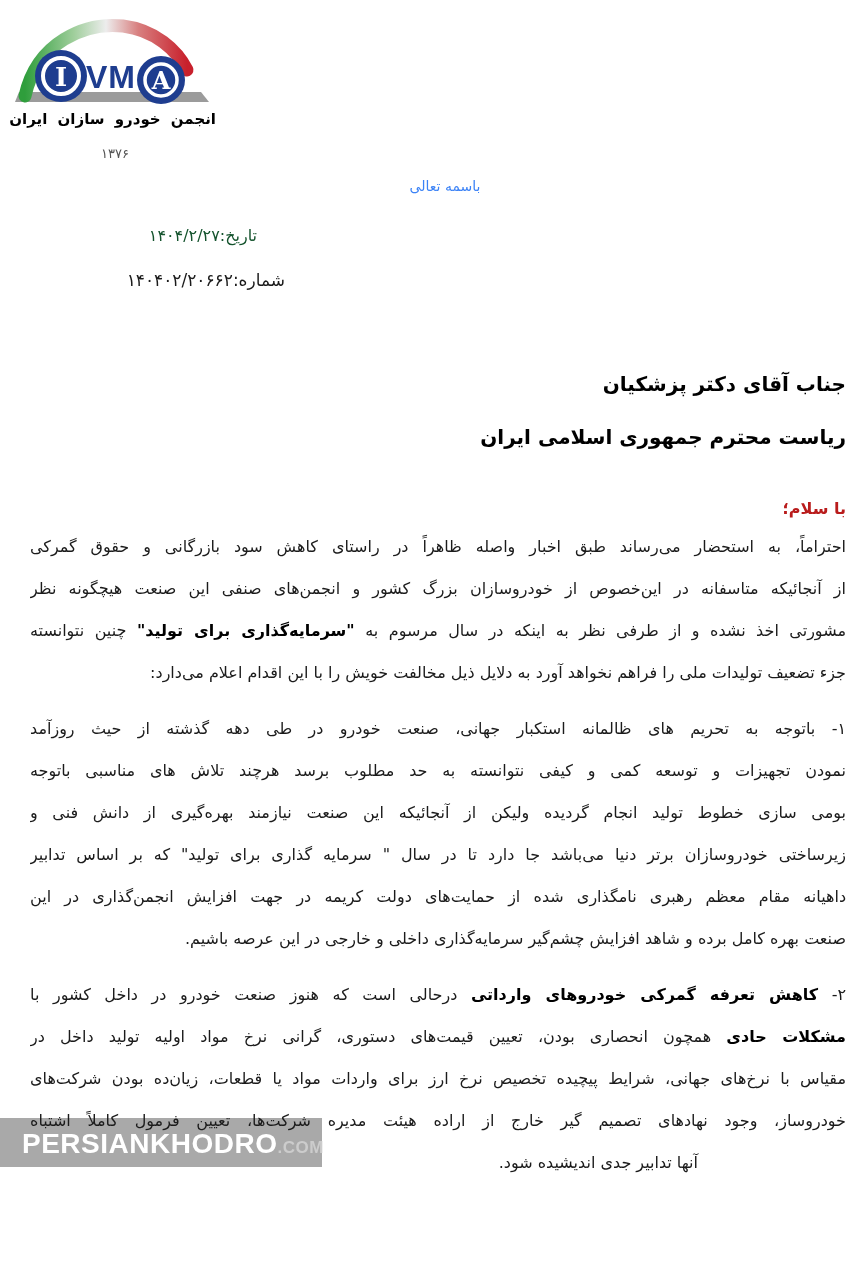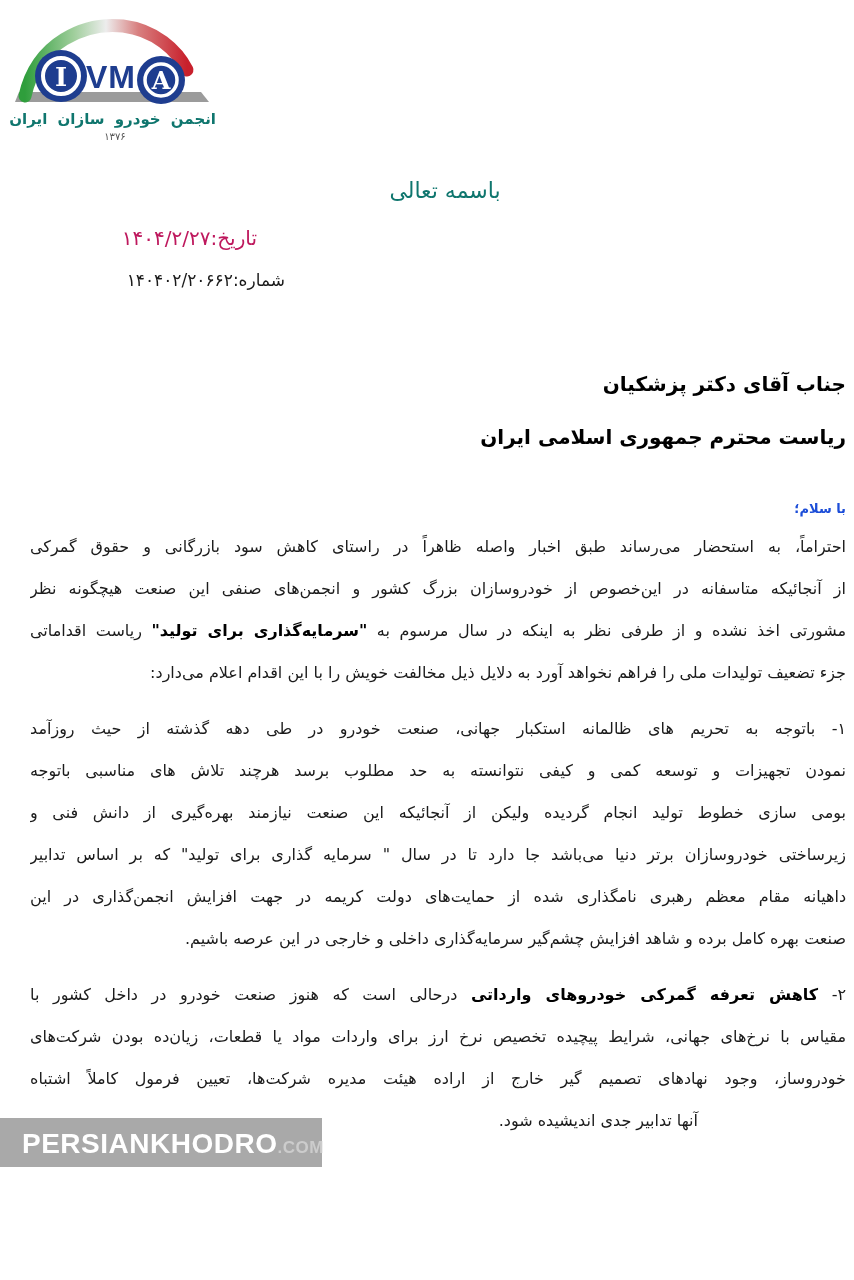"انجمن خودرو سازان ایران" .org-name { color: #0f766e -> #000000 }
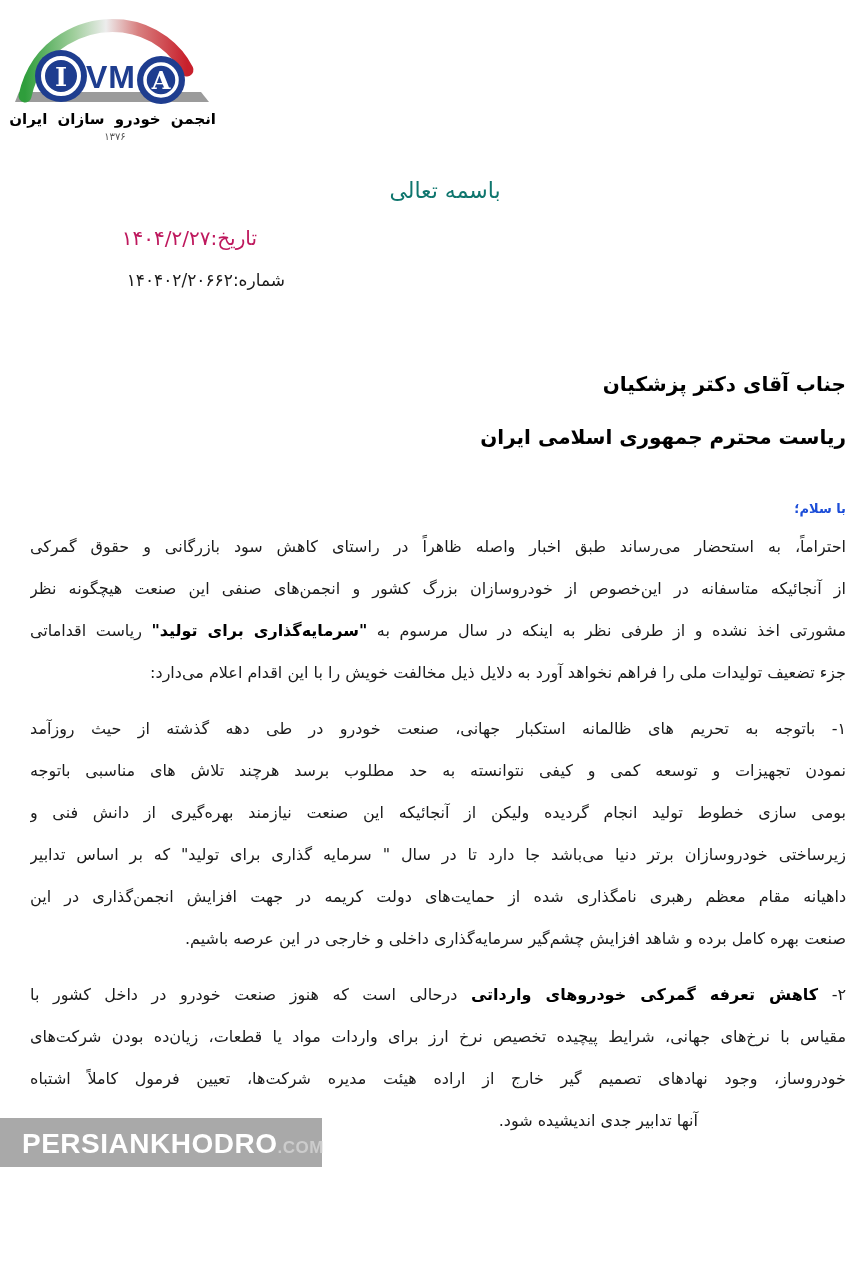"۱۳۷۶" .org-year { font-size: 10px -> 13px; margin-top: 3px -> 18px }
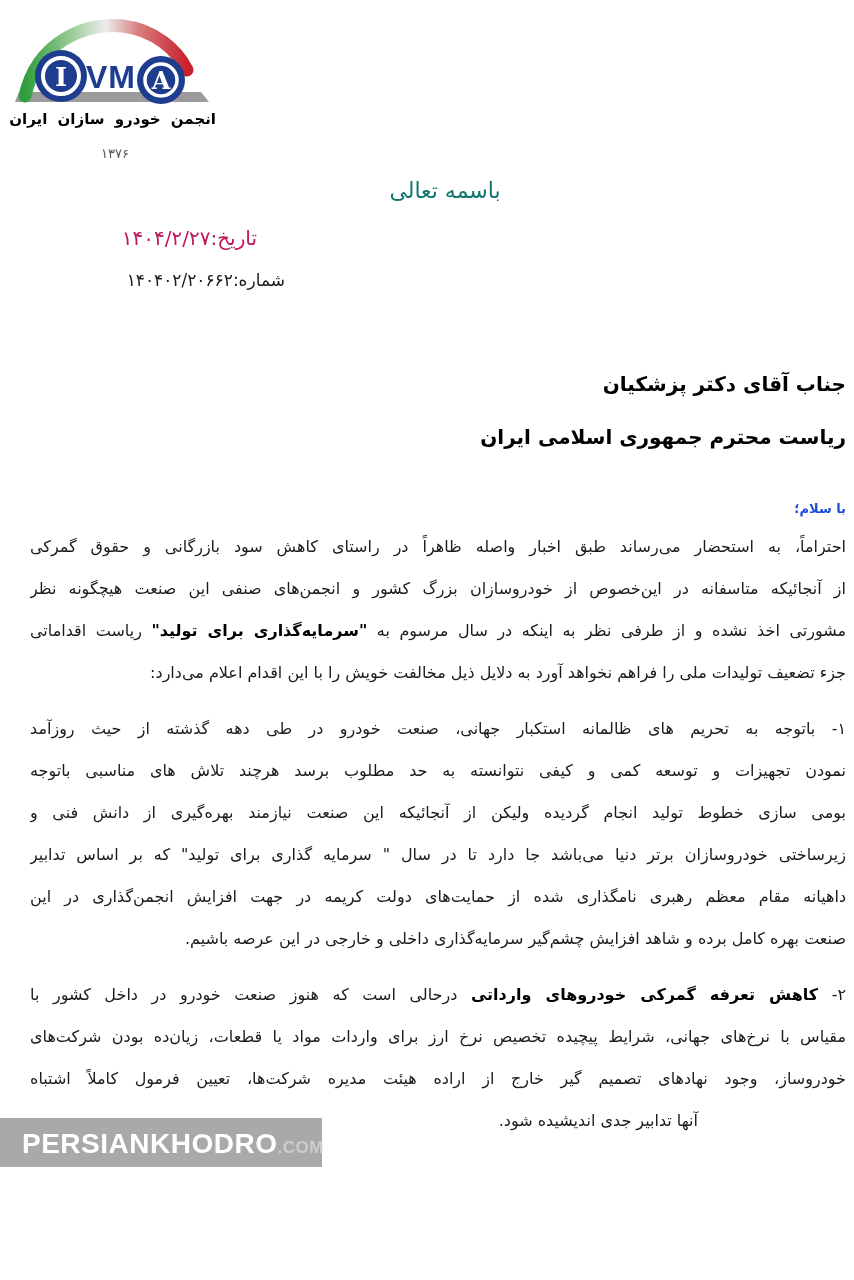"باسمه تعالی" .besmele { color: #0f766e -> #3b82f6; font-size: 22px -> 14px }
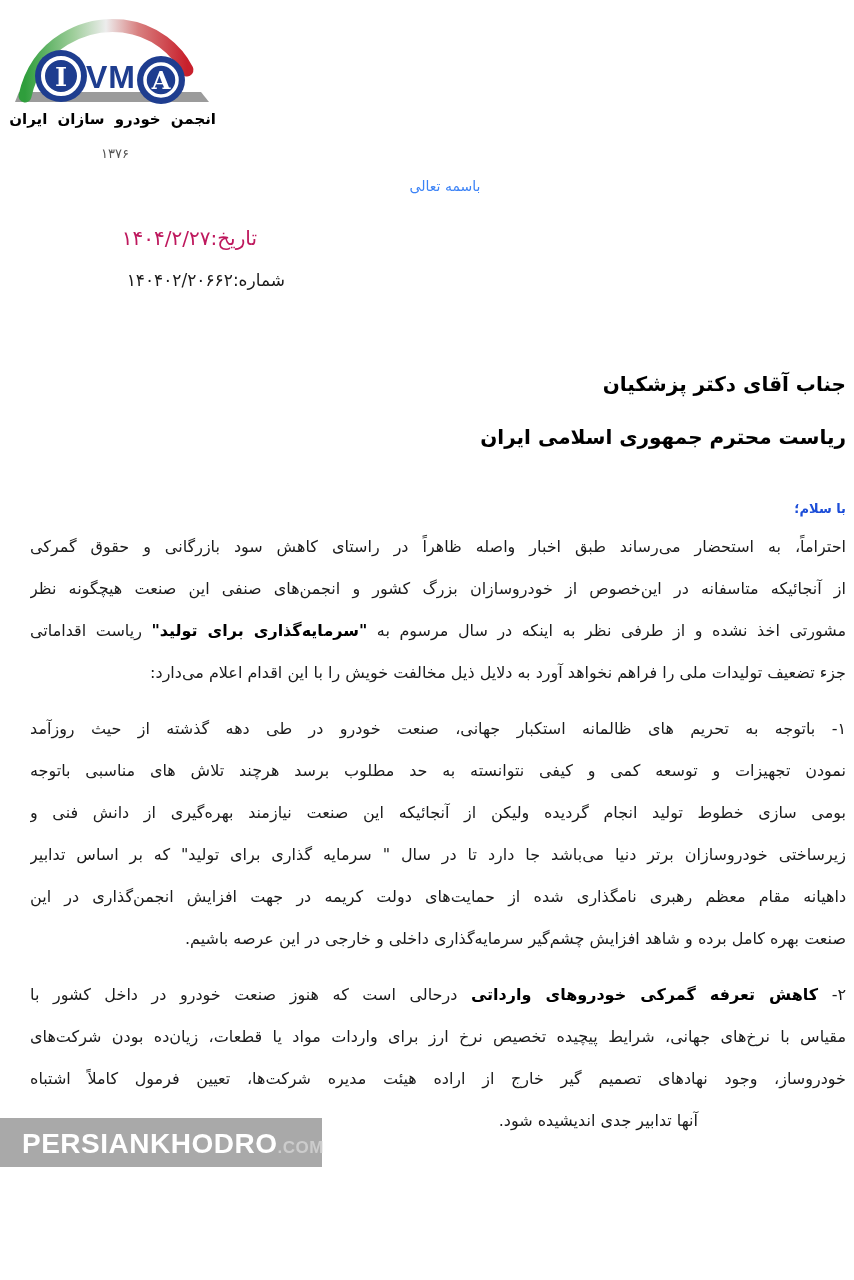"تاریخ:۱۴۰۴/۲/۲۷" .meta-date { color: #be185d -> #14532d; font-size: 20px -> 16px }
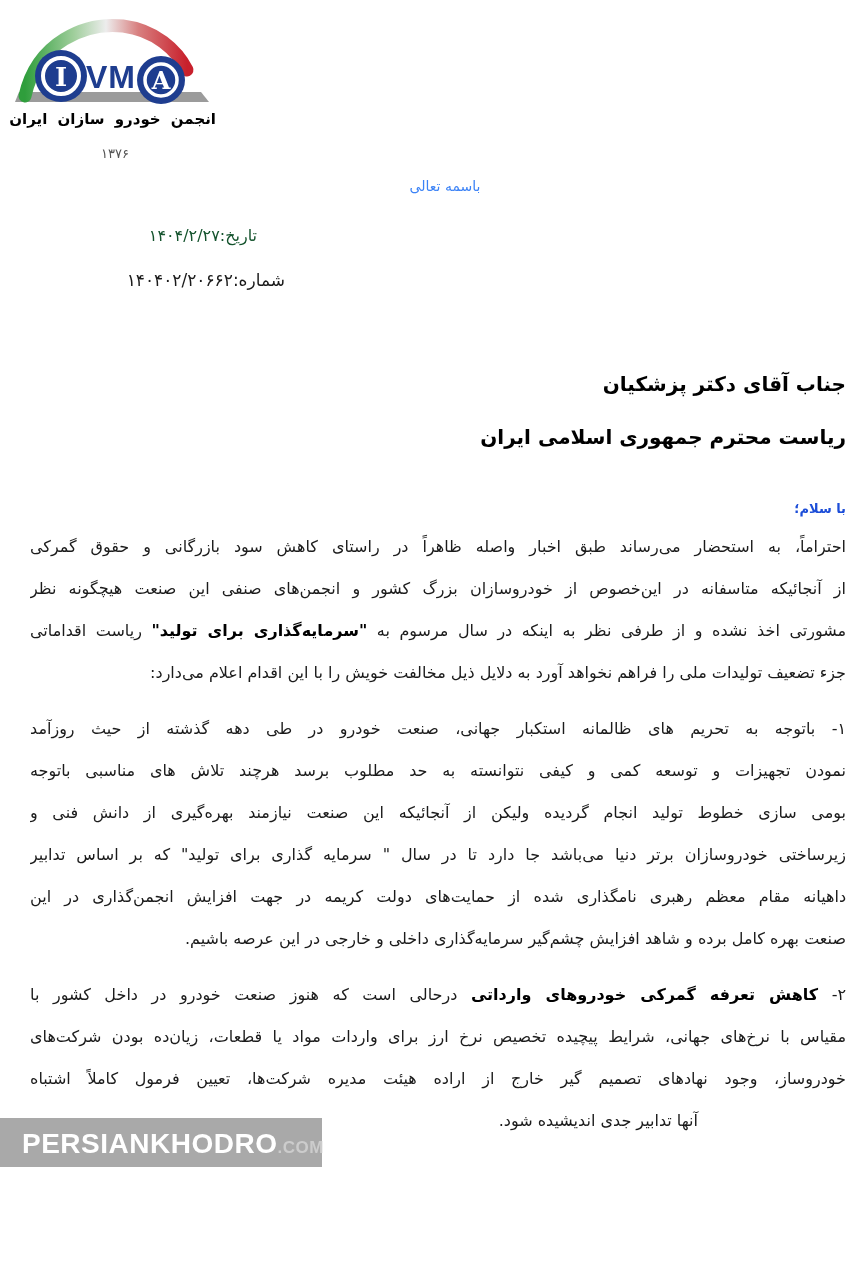"با سلام؛" .salutation { color: #1d4ed8 -> #b91c1c; font-size: 13px -> 16px }
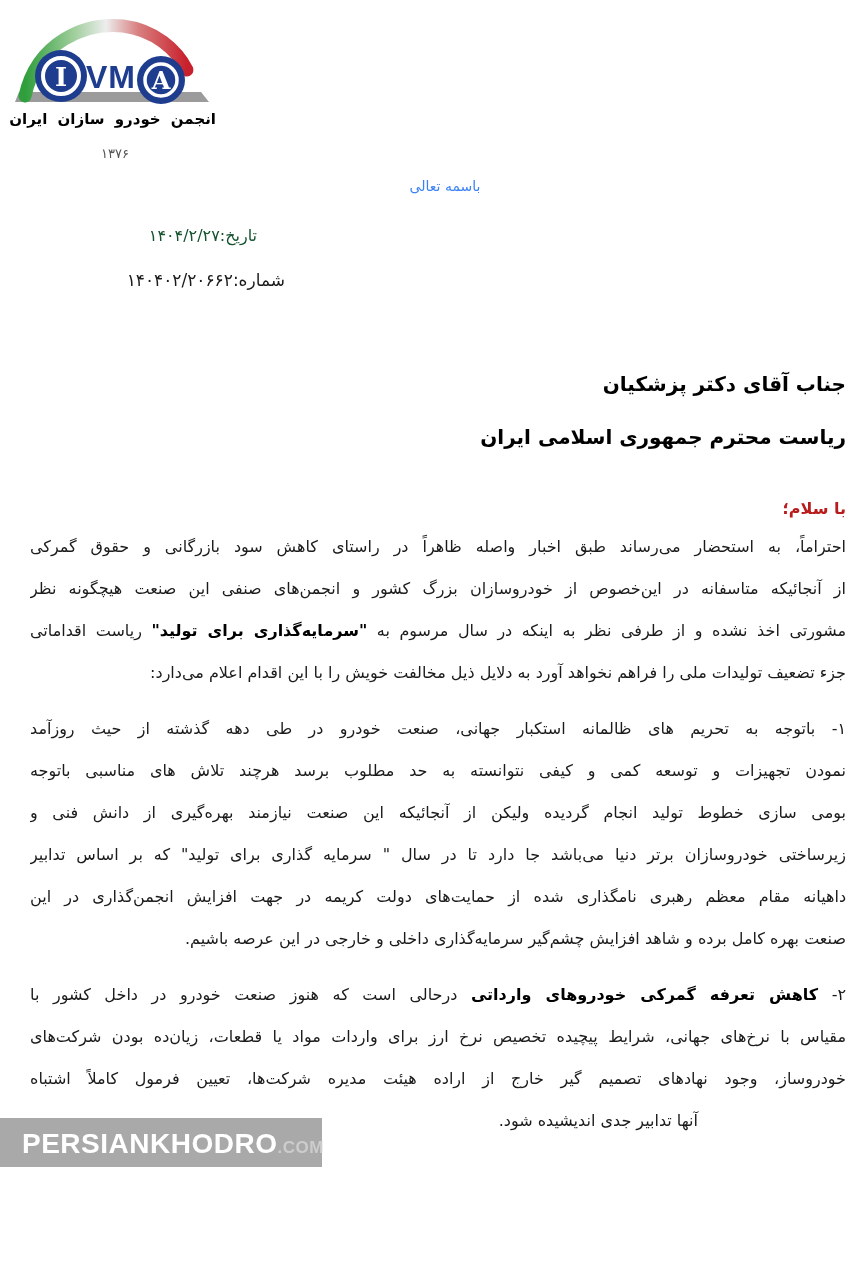"ریاست اقداماتی" span { text: ریاست اقداماتی -> چنین نتوانسته }
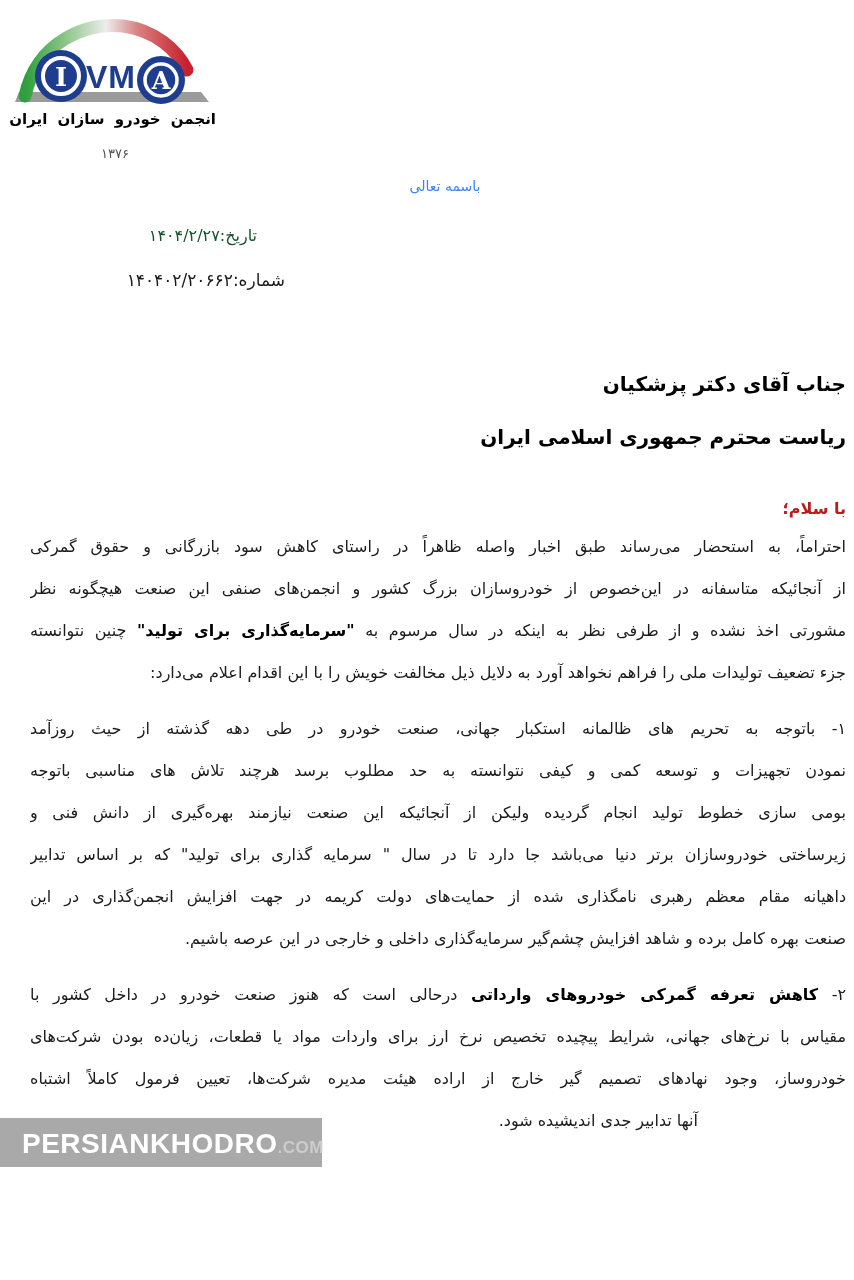"مشکلات حادی همچون انحصاری بودن،" div.line { html: none -> <div><span>مشکلات حادی</span><span> همچون انحصاری بودن، تعیین قیمت‌های دستوری، گرانی نرخ مواد اولیه تولید داخل در</span></div> }
